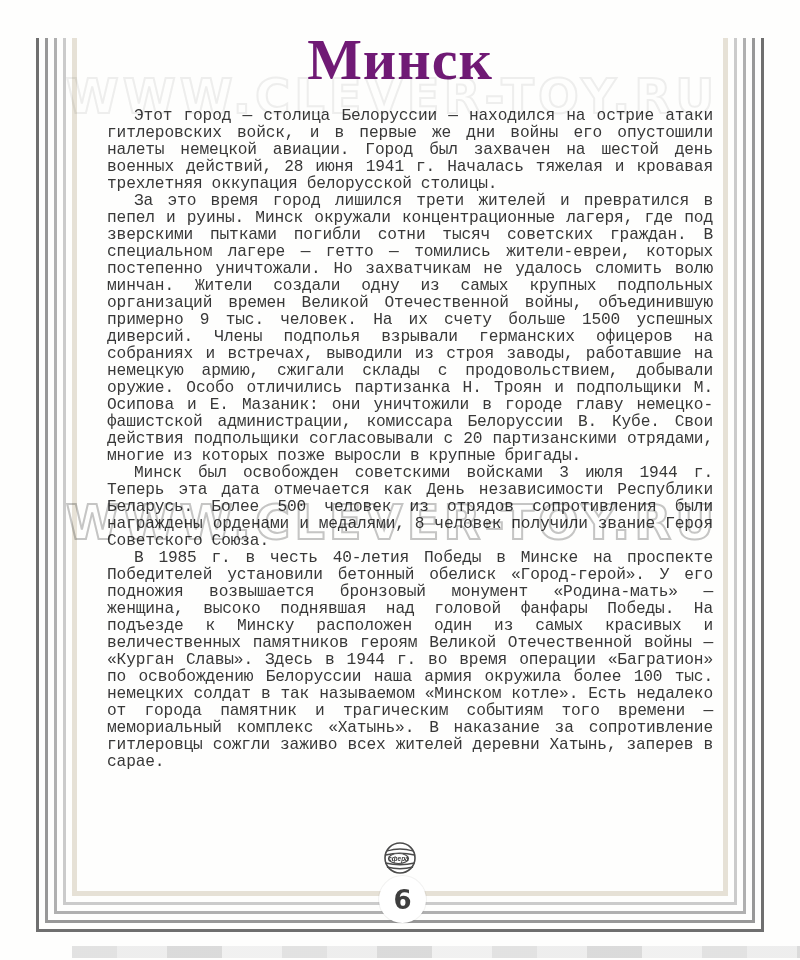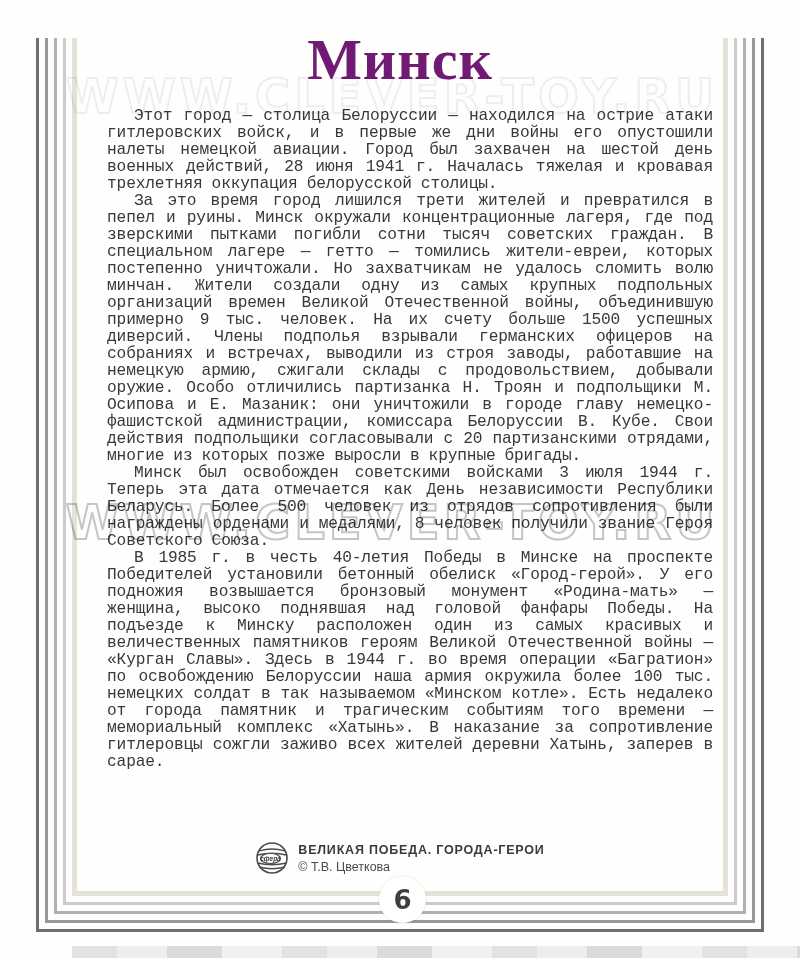"ВЕЛИКАЯ ПОБЕДА. ГОРОДА-ГЕРОИ" div.txt { html: <div> <div>ВЕЛИКАЯ ПОБЕДА. ГОРОДА-ГЕРОИ</div> <div>© Т.В. Цветкова</div> </div> -> none }
